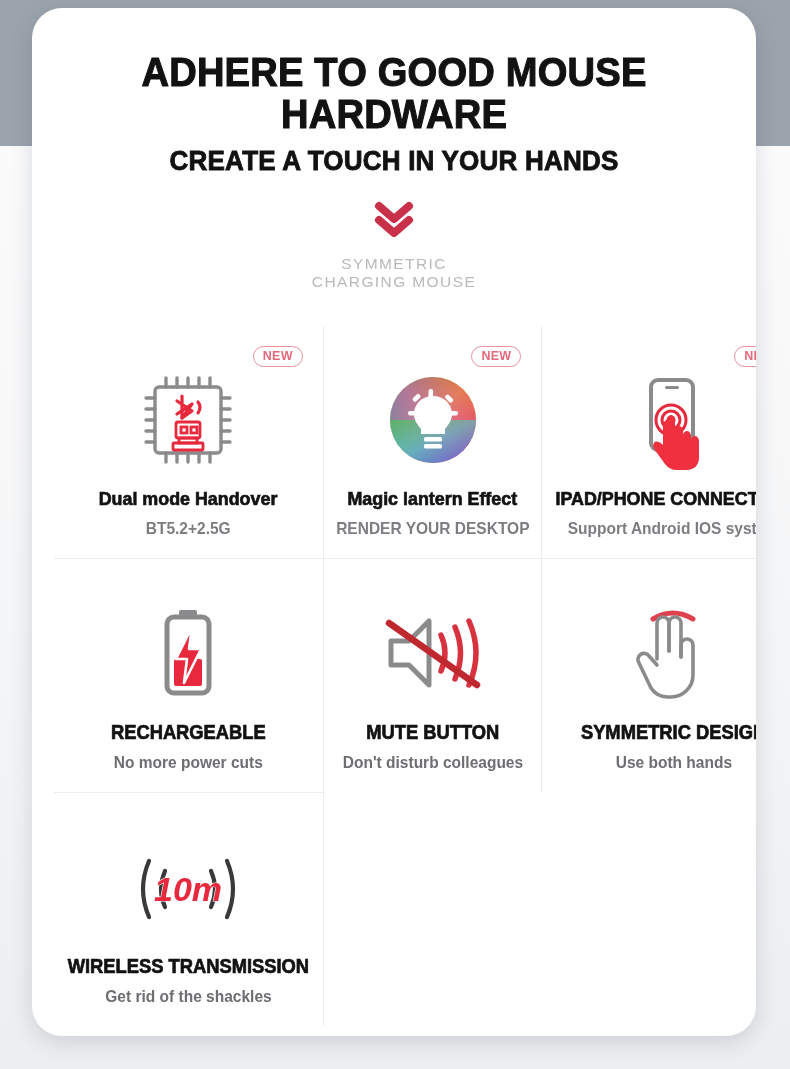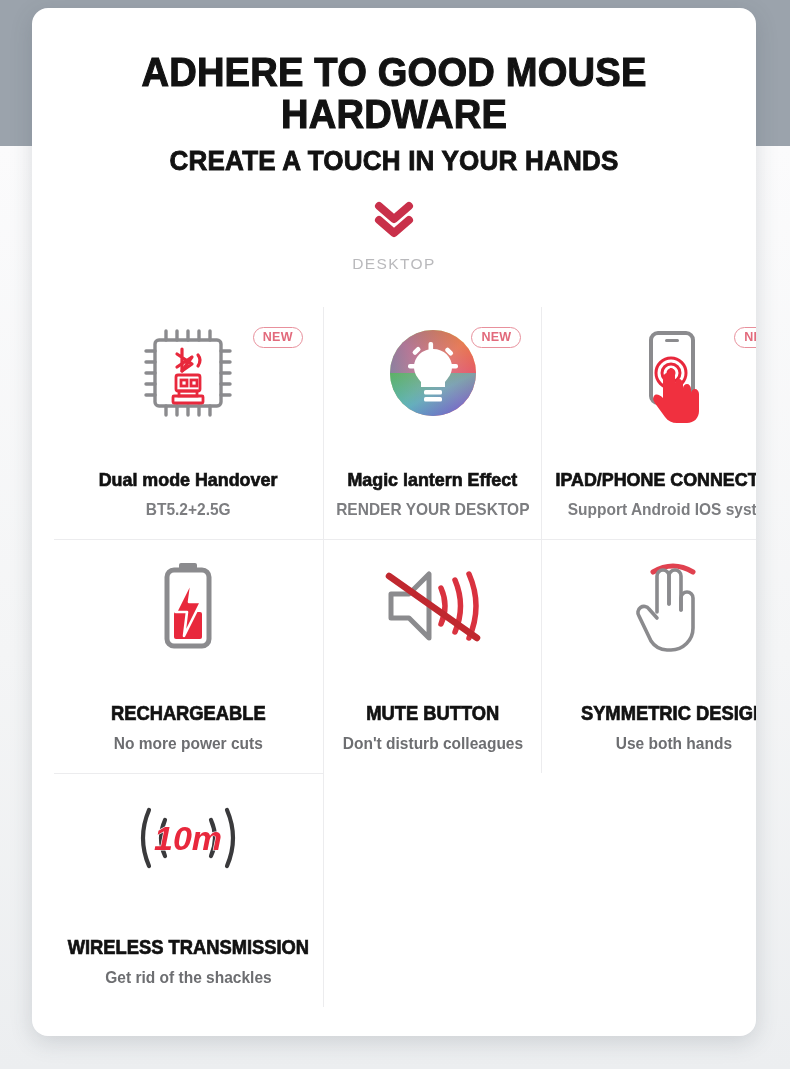"ADHERE TO GOOD MOUSE HARDWARE" #card { border-radius: 16px -> 30px }
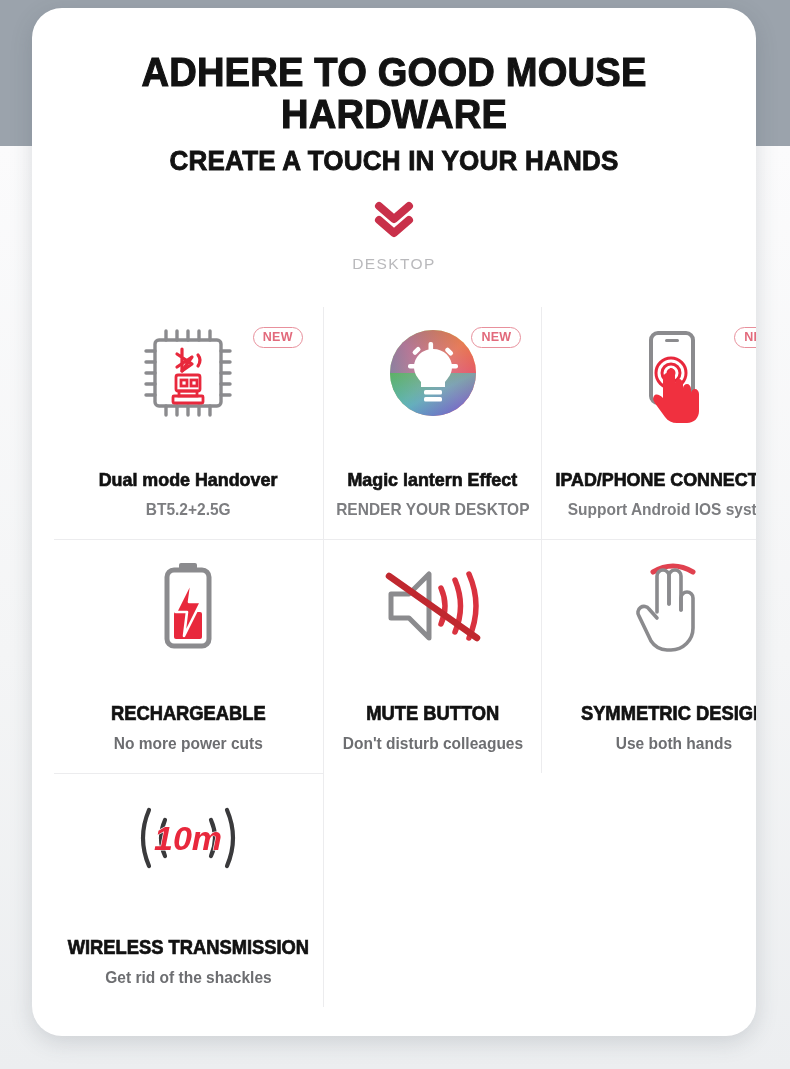"DESKTOP" div { text: DESKTOP -> SYMMETRIC }
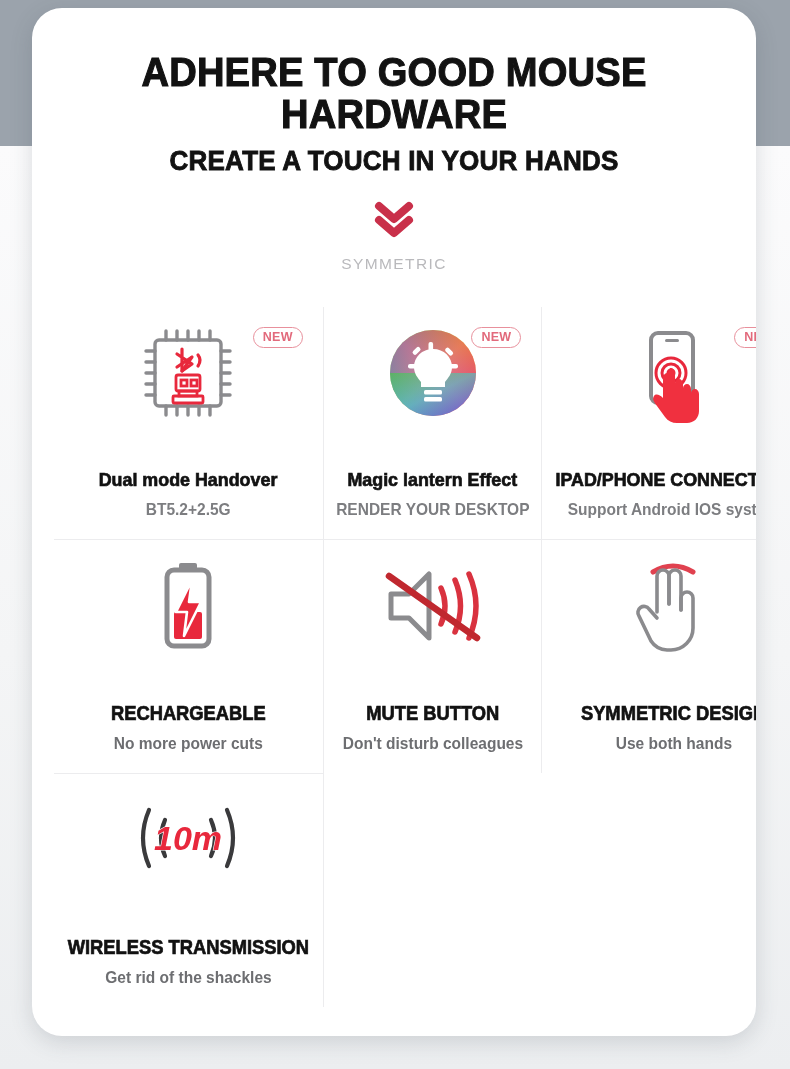"CHARGING MOUSE" div { html: none -> <div>CHARGING MOUSE</div> }
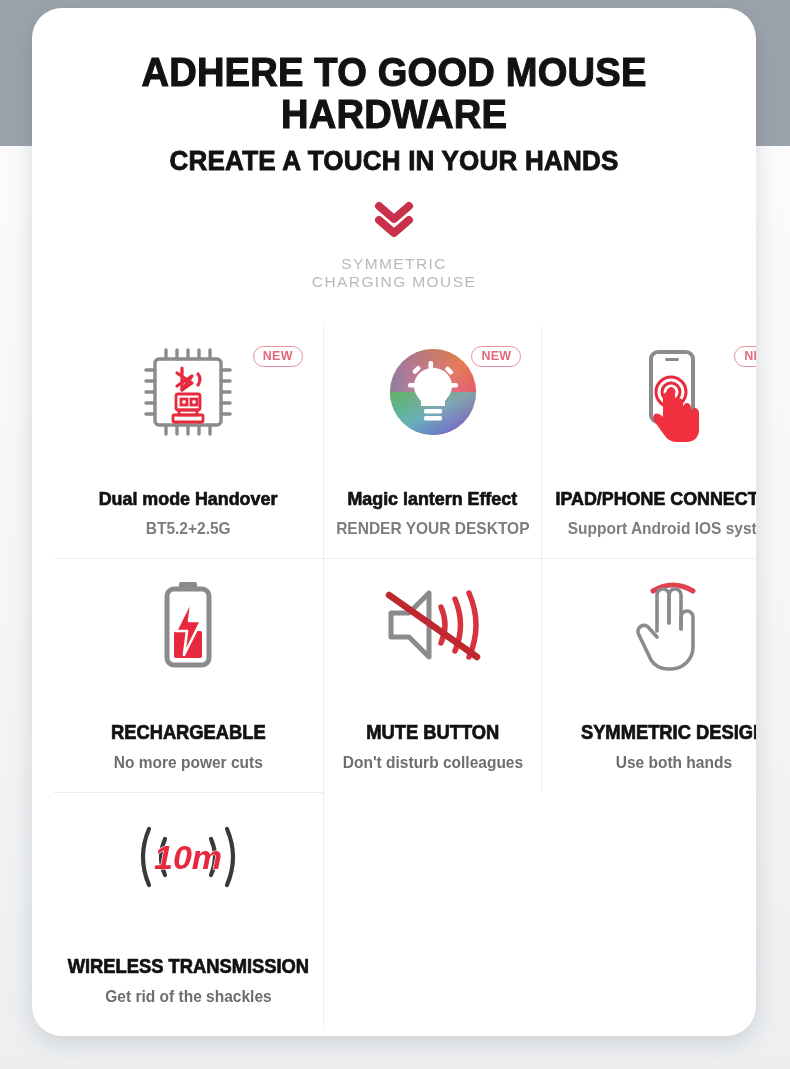"NEW" .iconwrap { align-items: flex-start -> flex-end }
